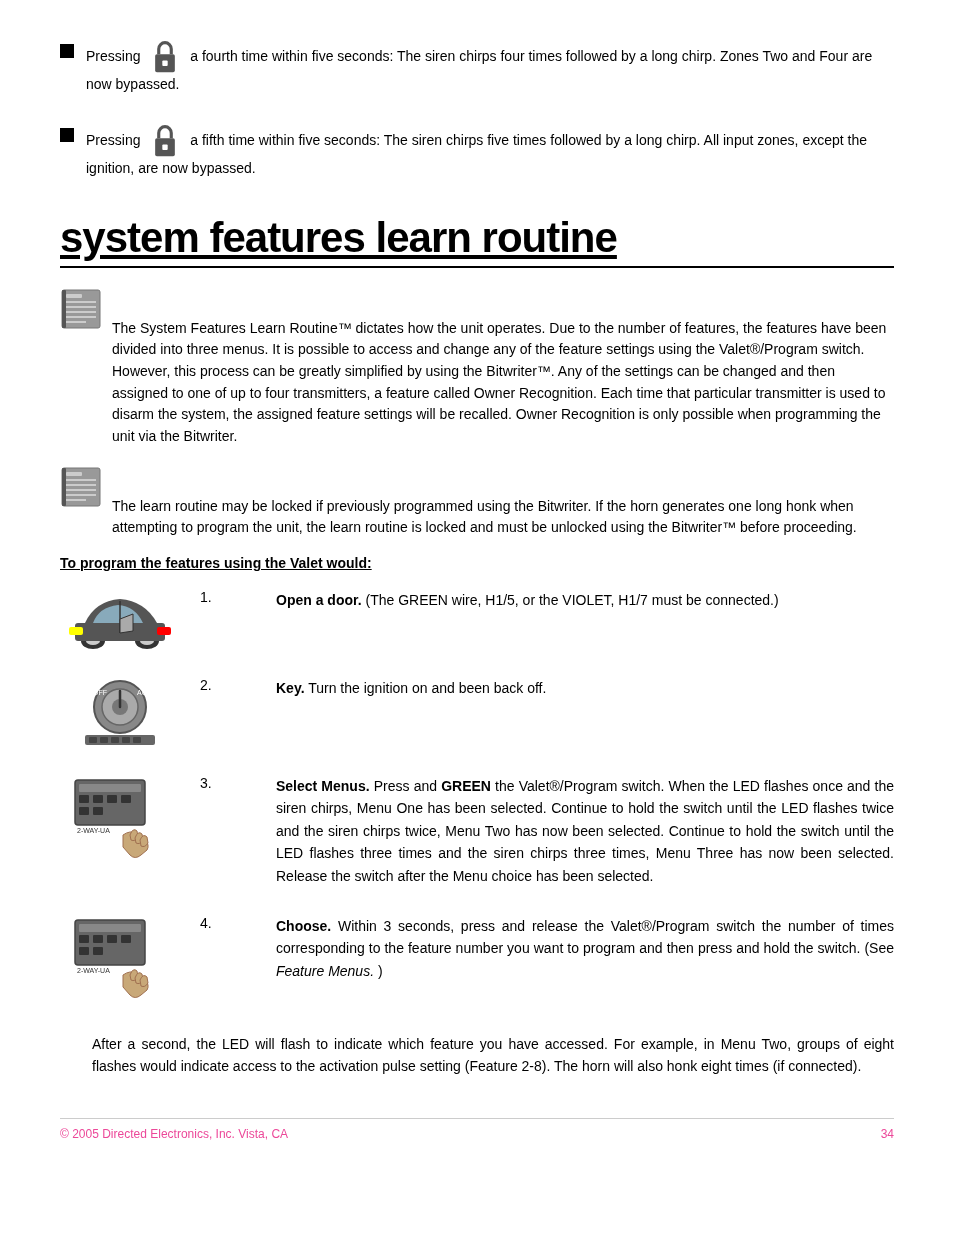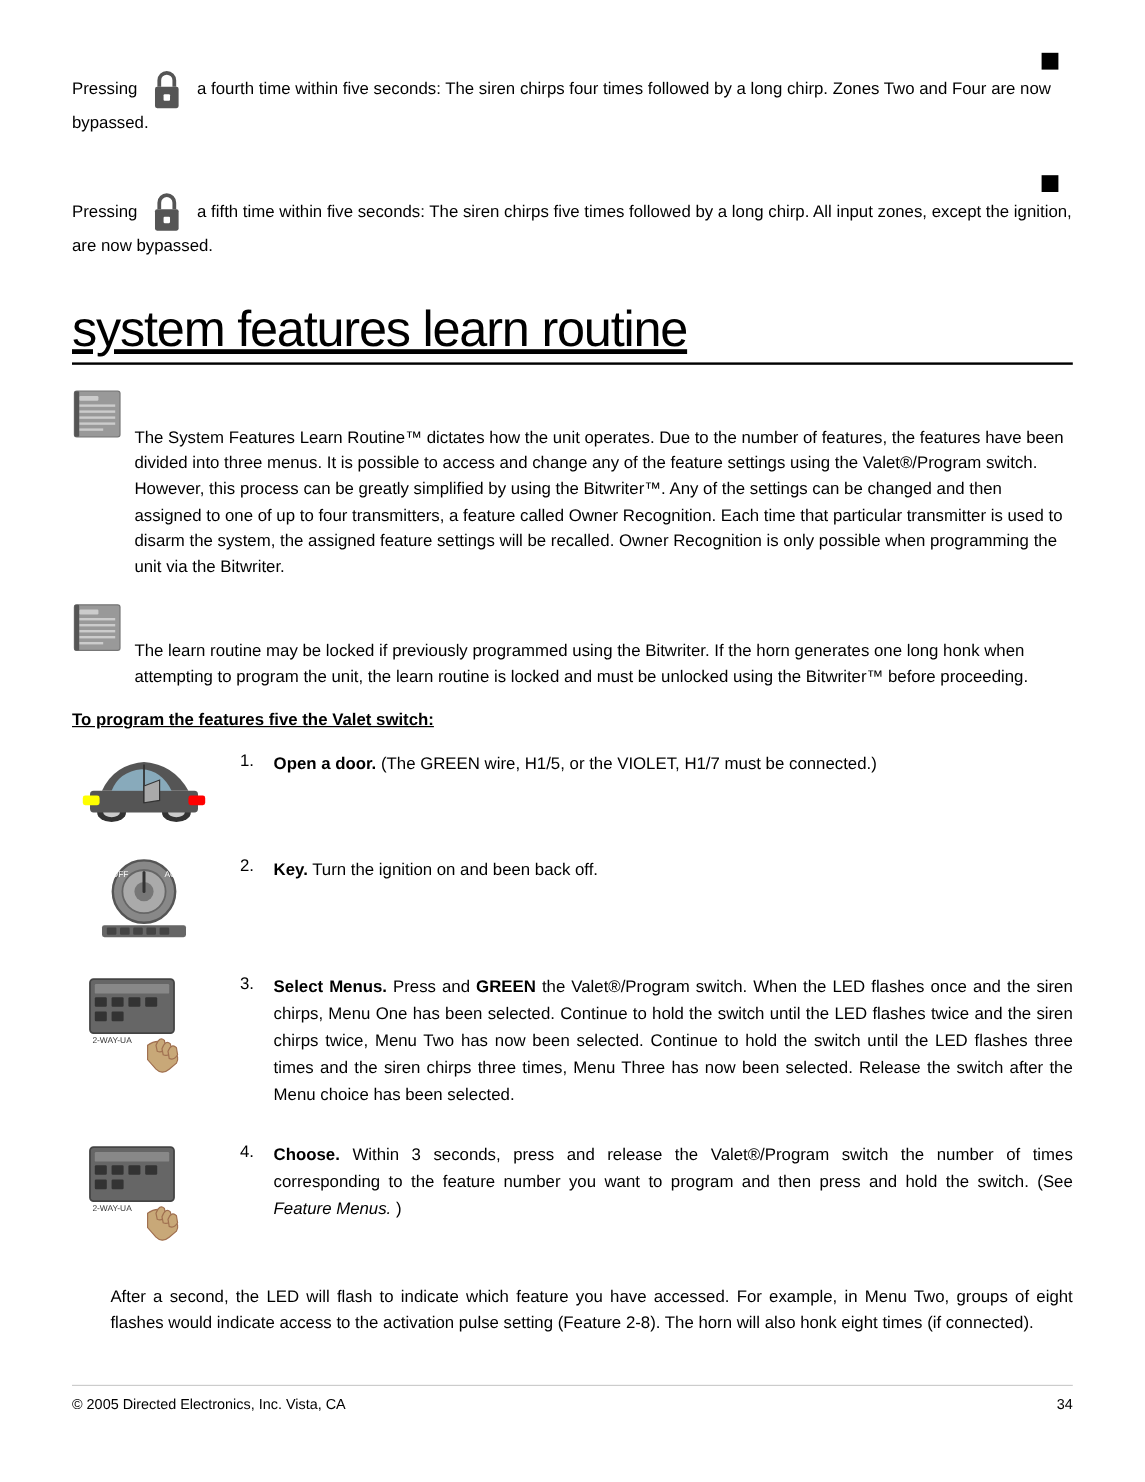"Pressing a fourth time within" .bullet-section { align-items: flex-end -> flex-start; flex-direction: column -> none }
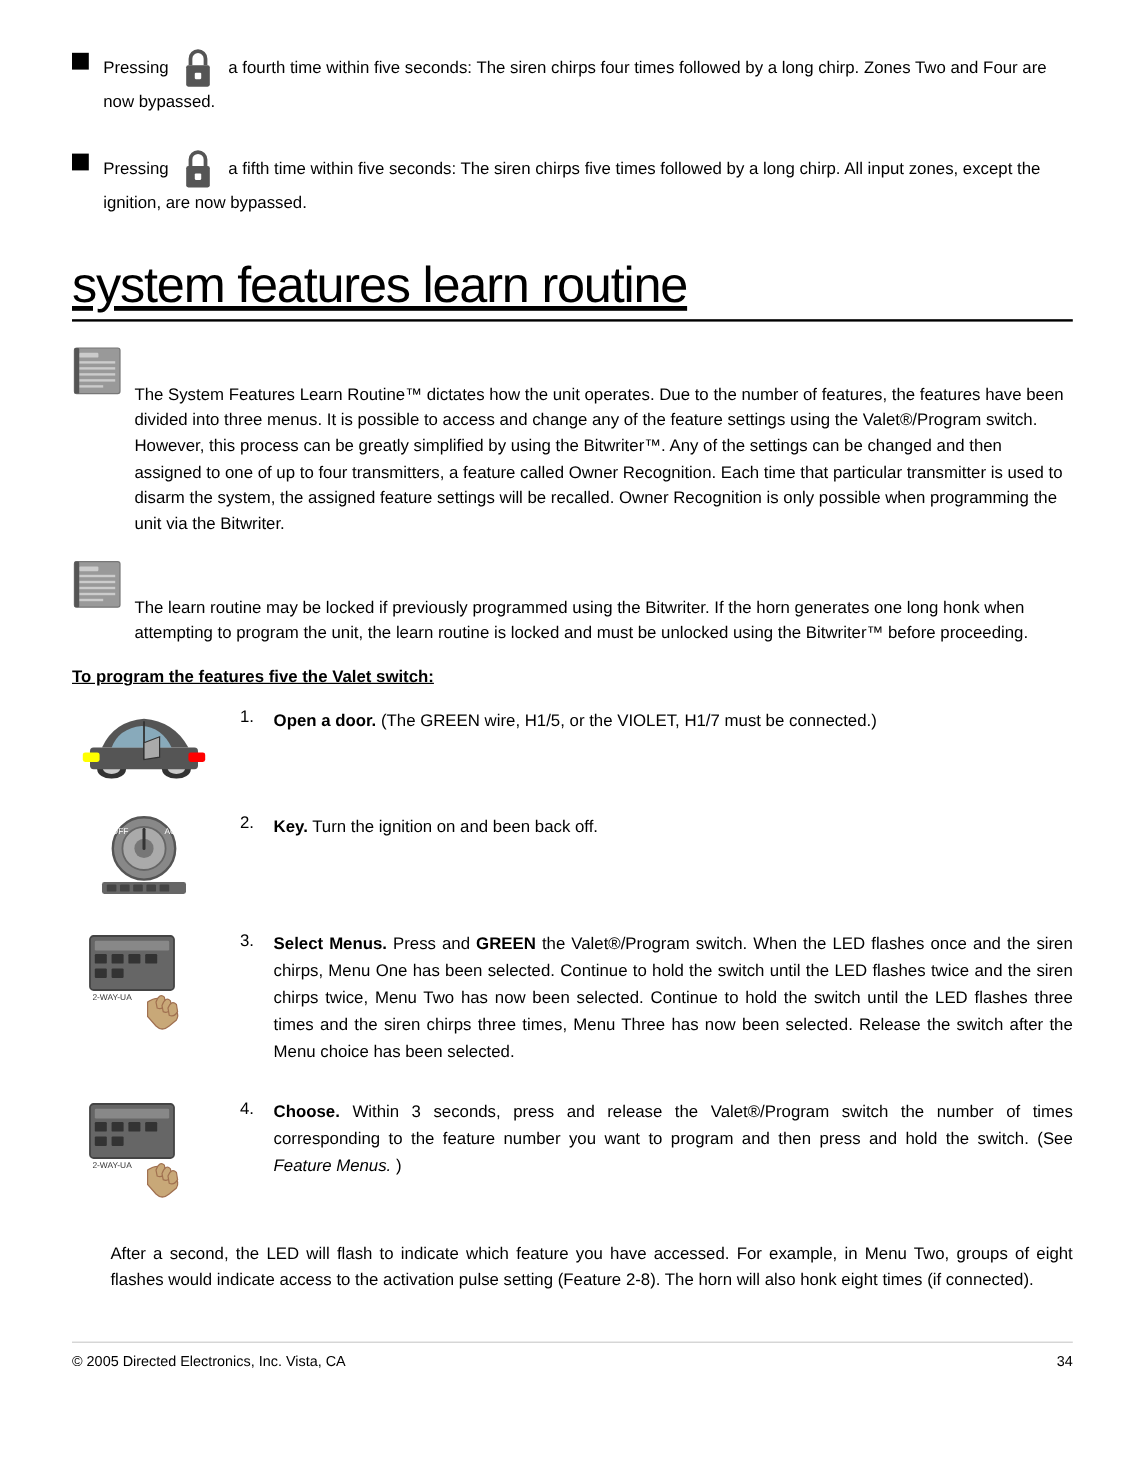"system features learn routine" .section-heading { font-weight: normal -> bold }
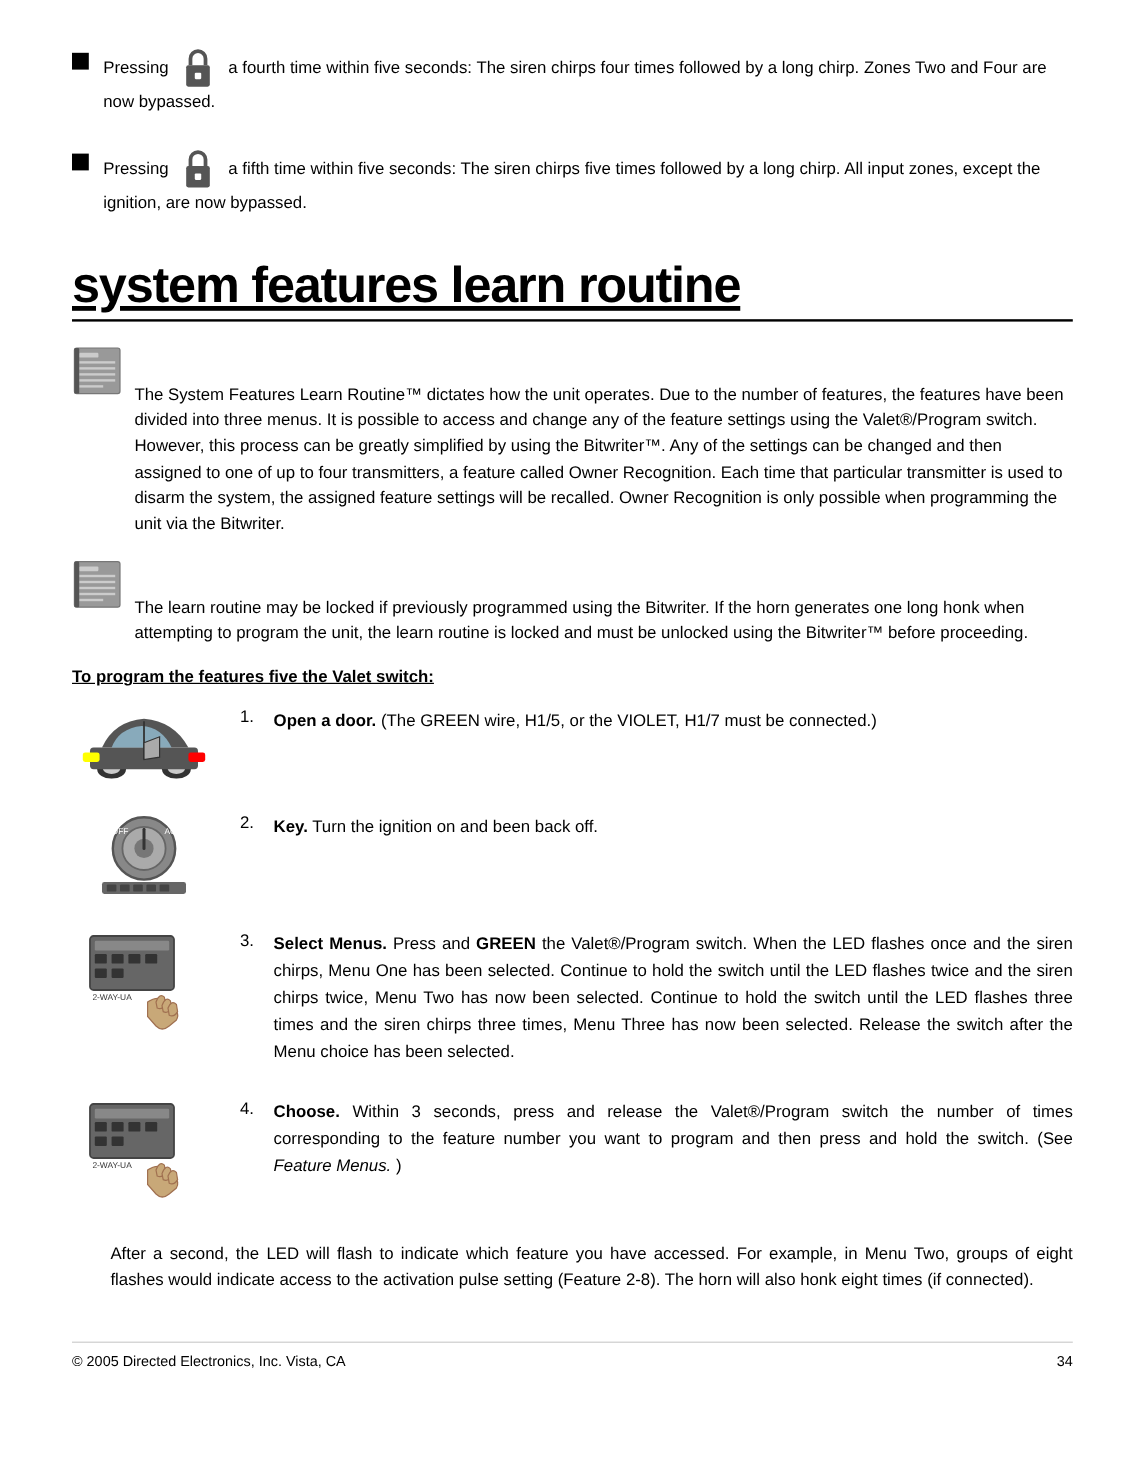"To program the features five" div.sub-heading { text: five the Valet switch -> using the Valet would }
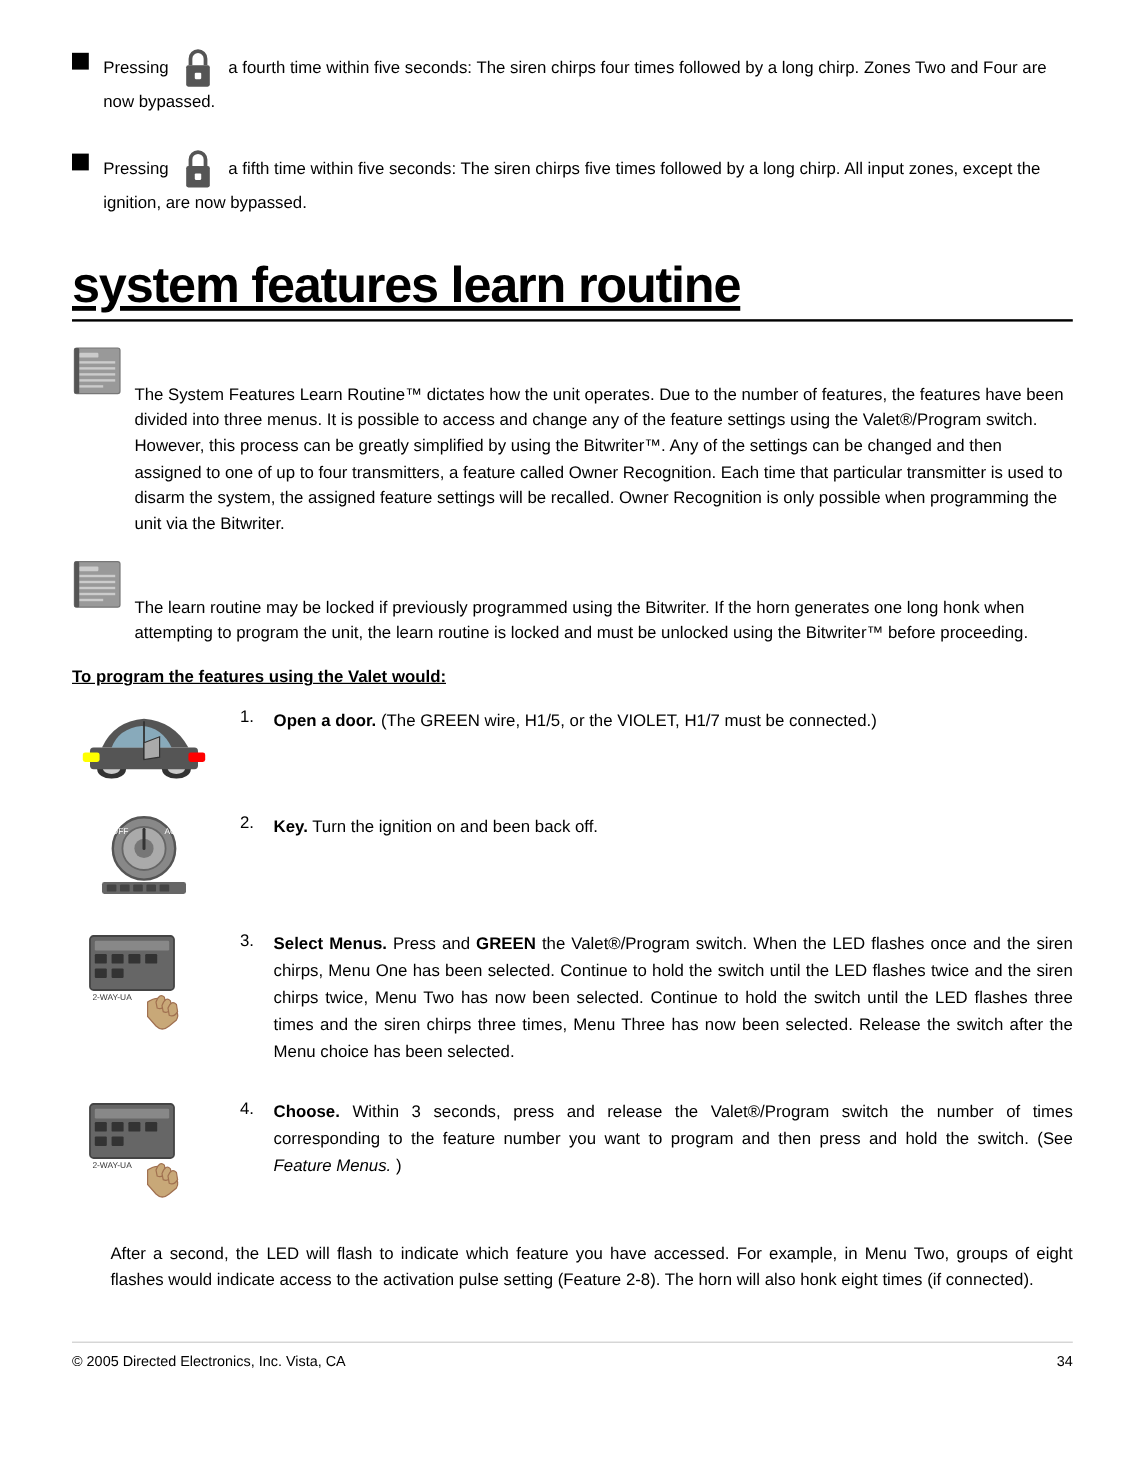"Open a door. (The GREEN" .list-item-content { margin-left: none -> 48px }
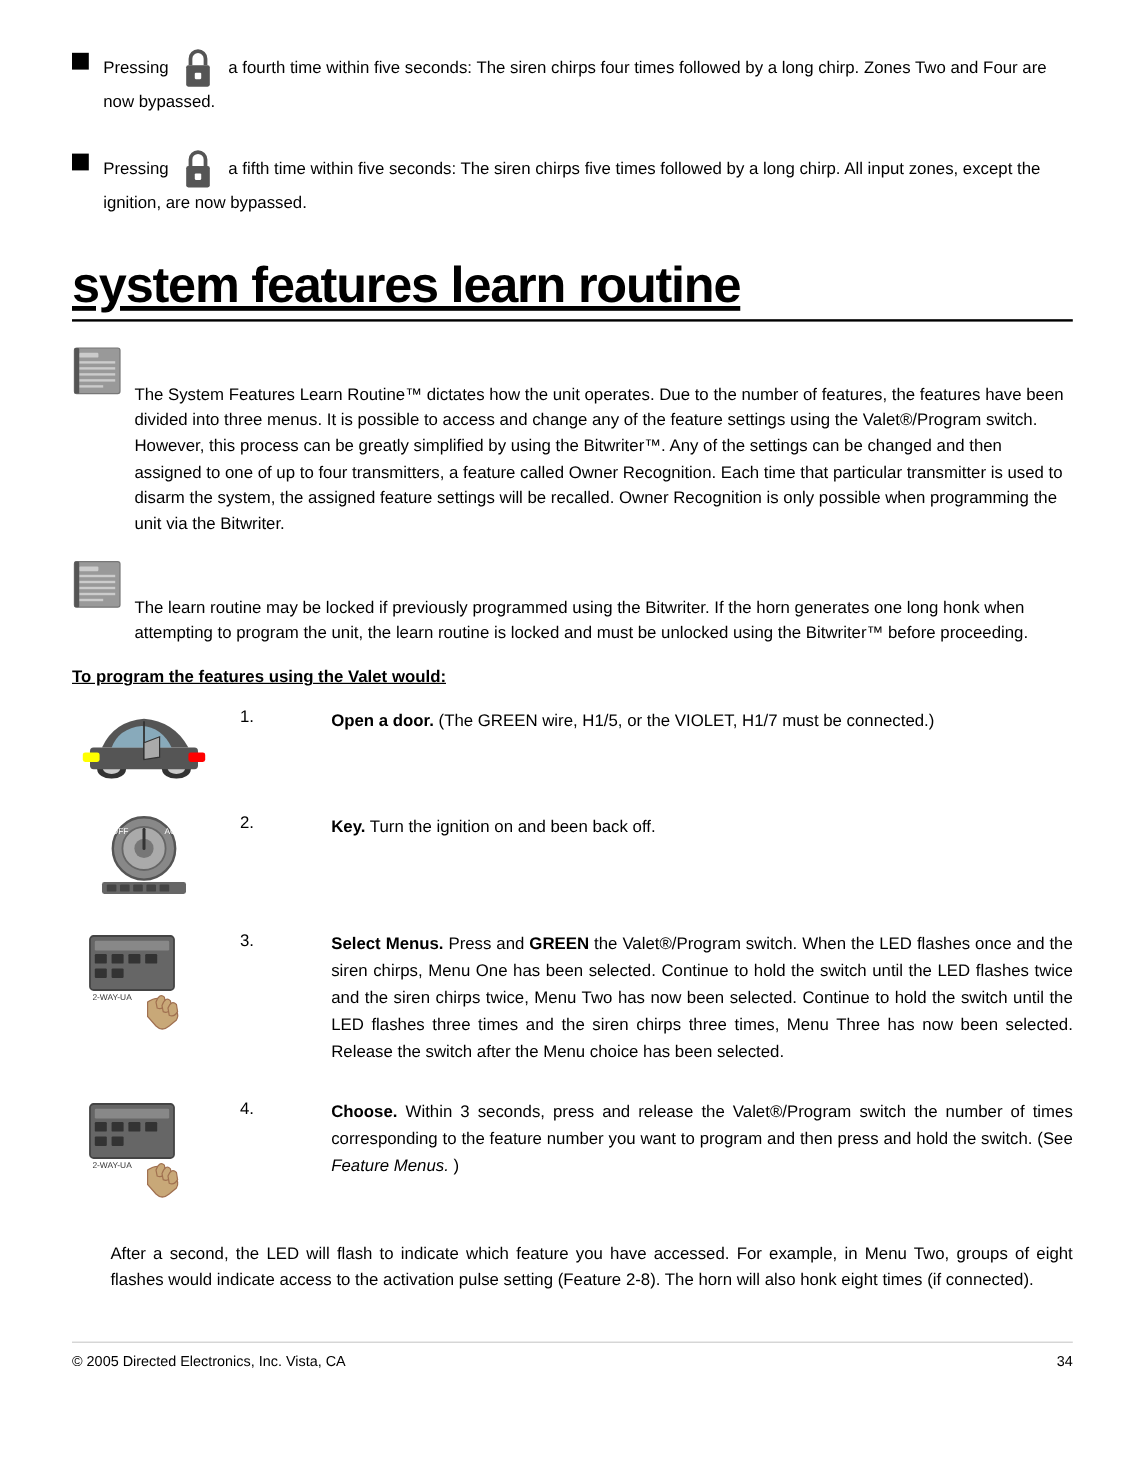"© 2005 Directed Electronics, Inc." .footer { color: #000000 -> #ec4899 }
